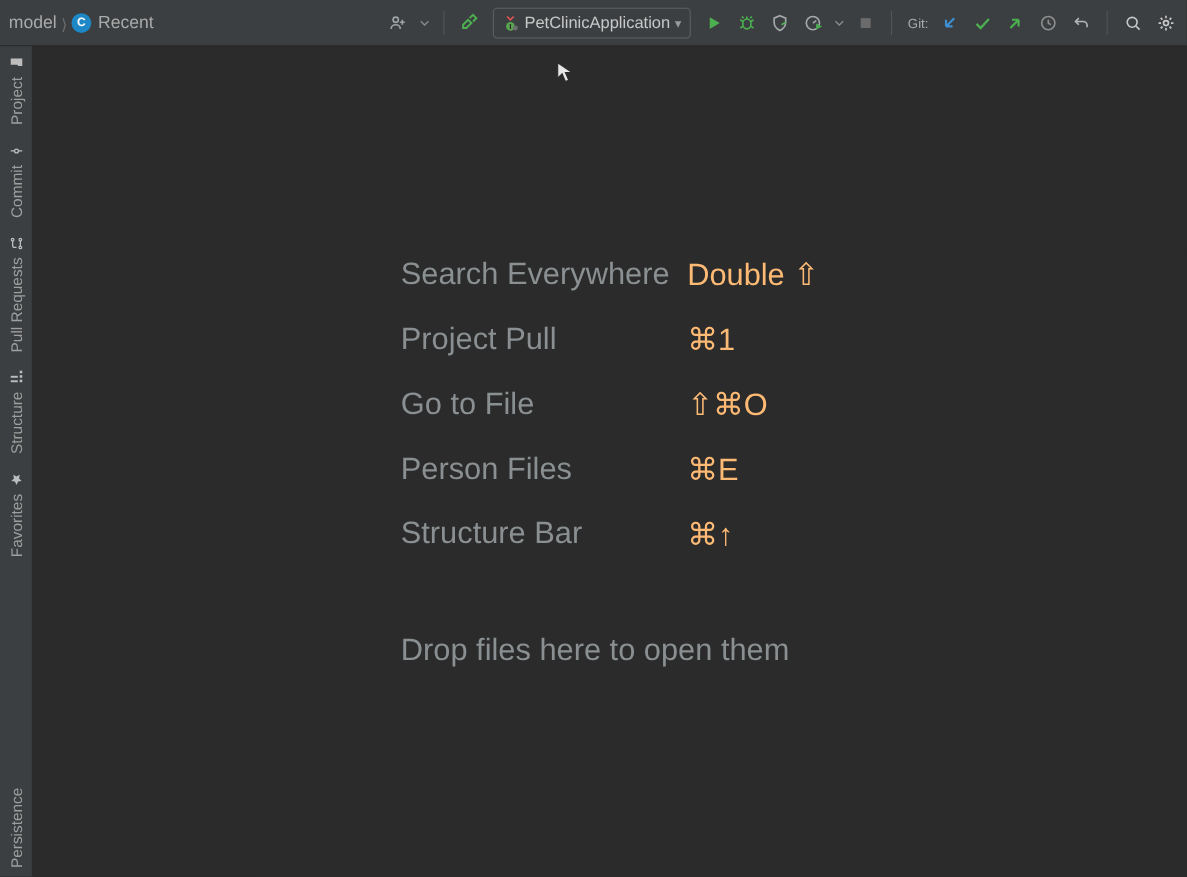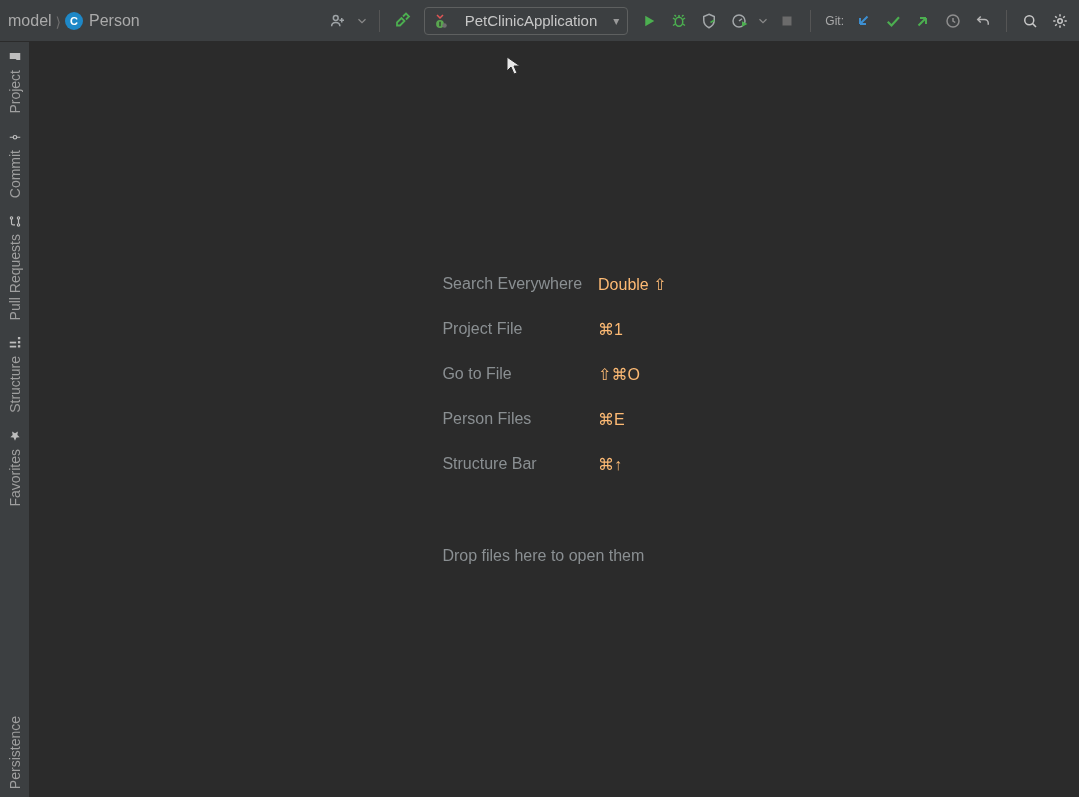"Person" span { text: Person -> Recent }
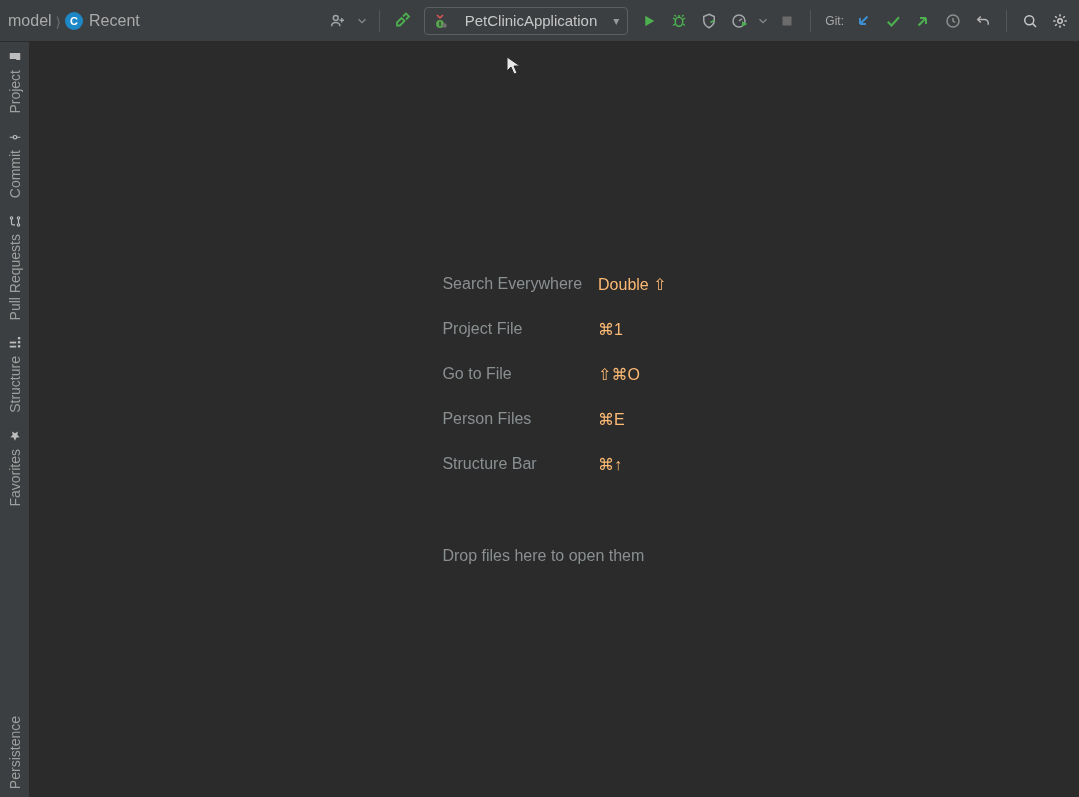"PetClinicApplication" .run-config { gap: 16px -> 4px }
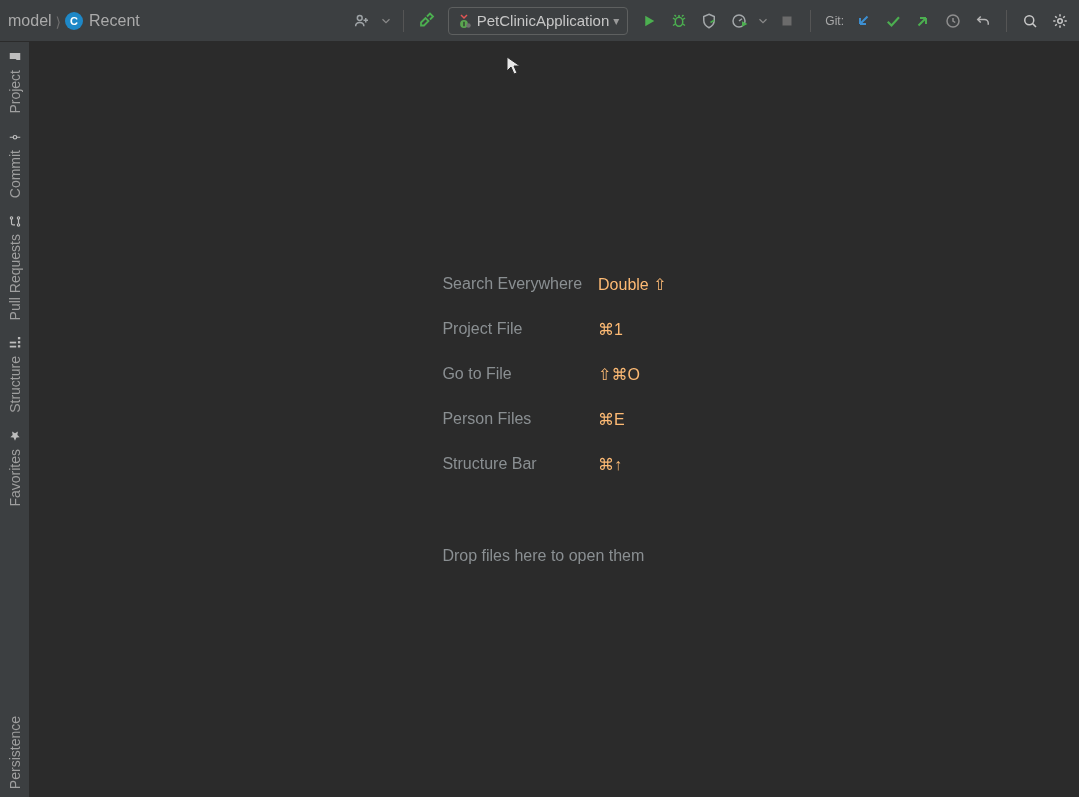"Search Everywhere" .hints { font-size: 16px -> 28px }
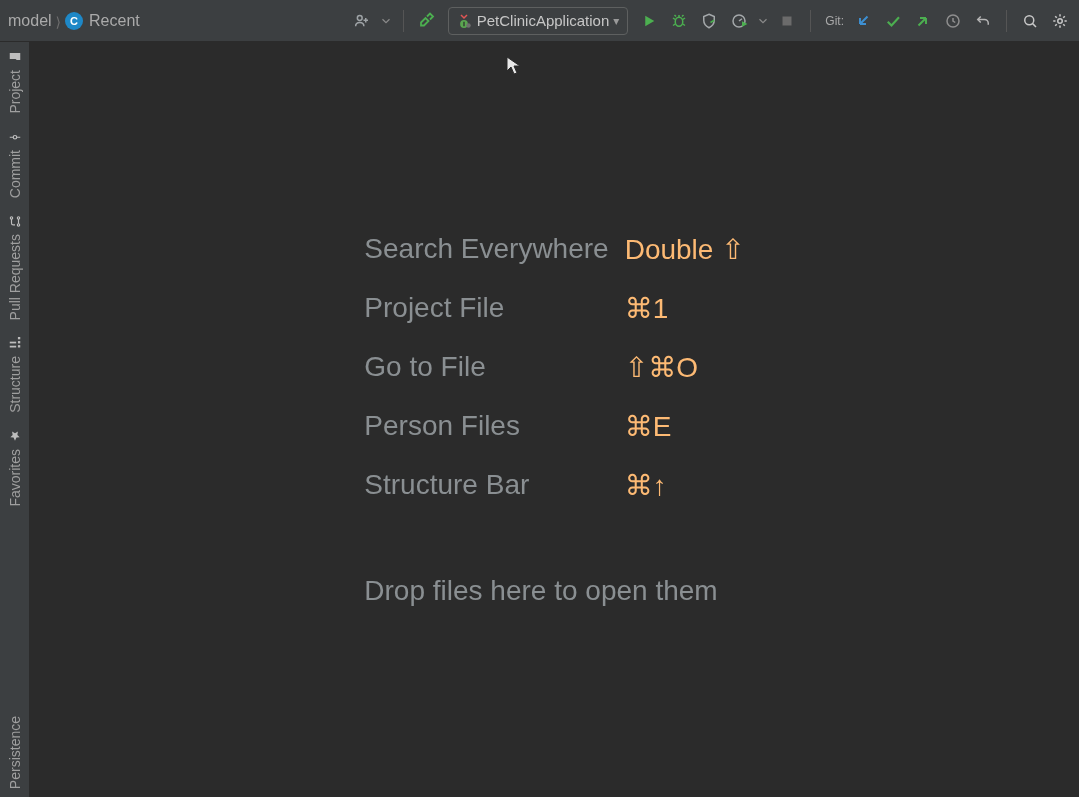"Project File" span.label { text: File -> Pull }
